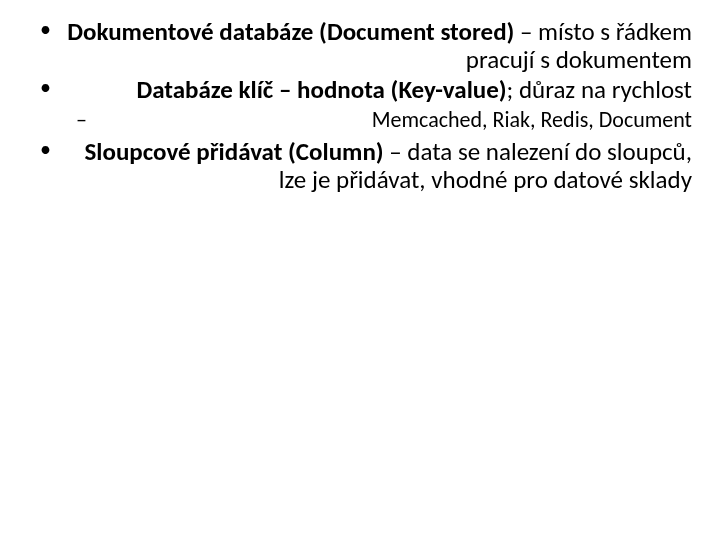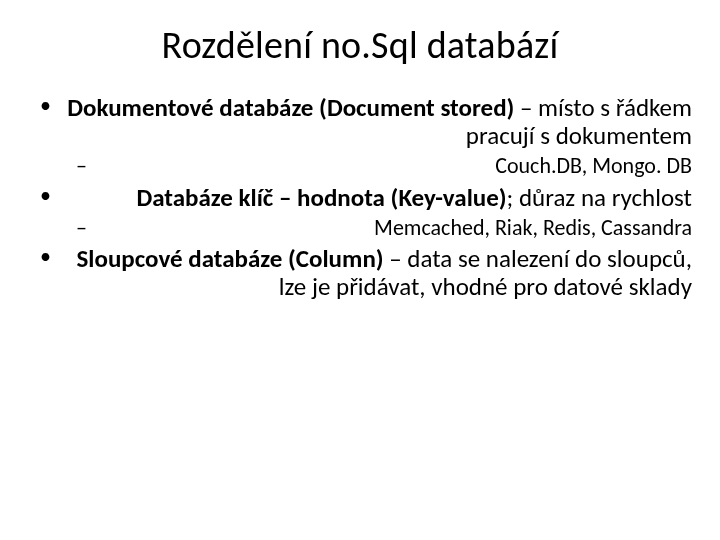"Rozdělení no.Sql databází" h1.title { html: <h1>Rozdělení no.Sql databází</h1> -> none }
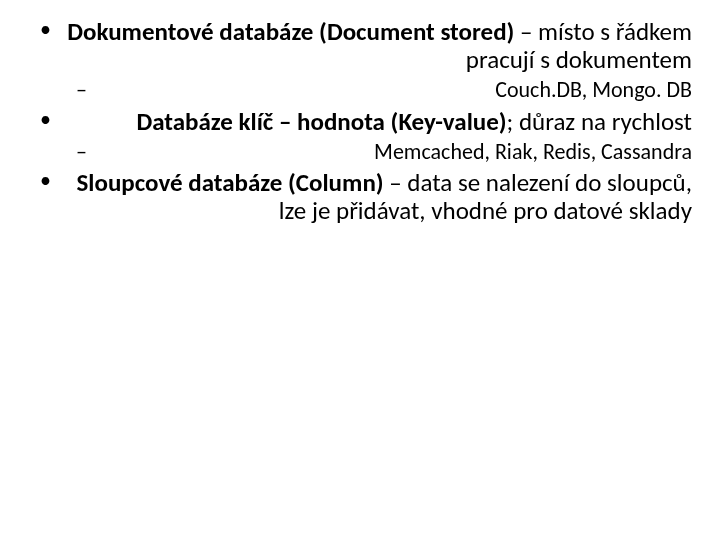"Couch.DB, Mongo. DB" ul.sub { html: <ul> <li>Couch.DB, Mongo. DB</li> </ul> -> none }
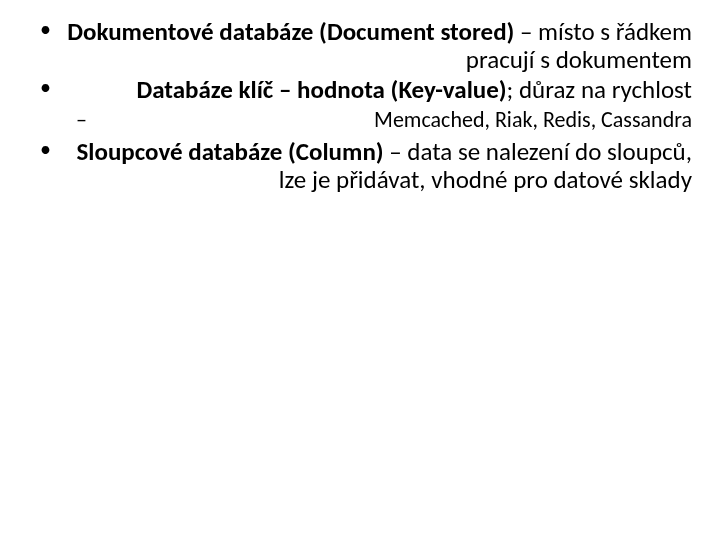"Memcached, Riak, Redis, Cassandra" li { text: Cassandra -> Document }
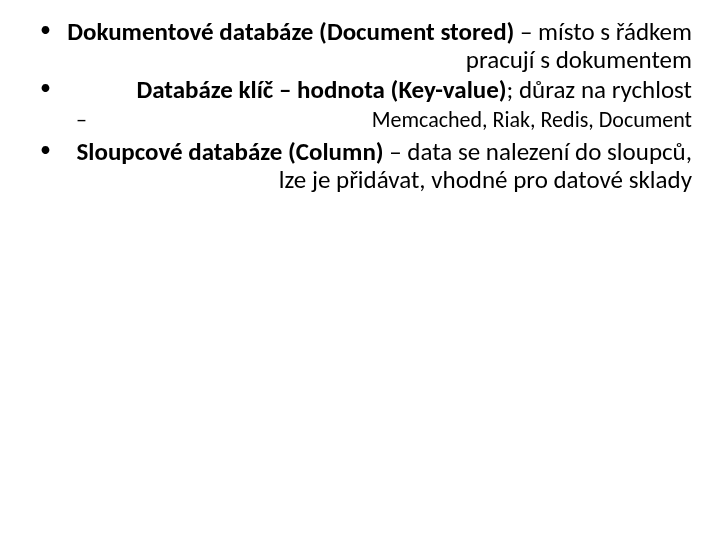"Sloupcové databáze (Column)" b { text: databáze -> přidávat }
